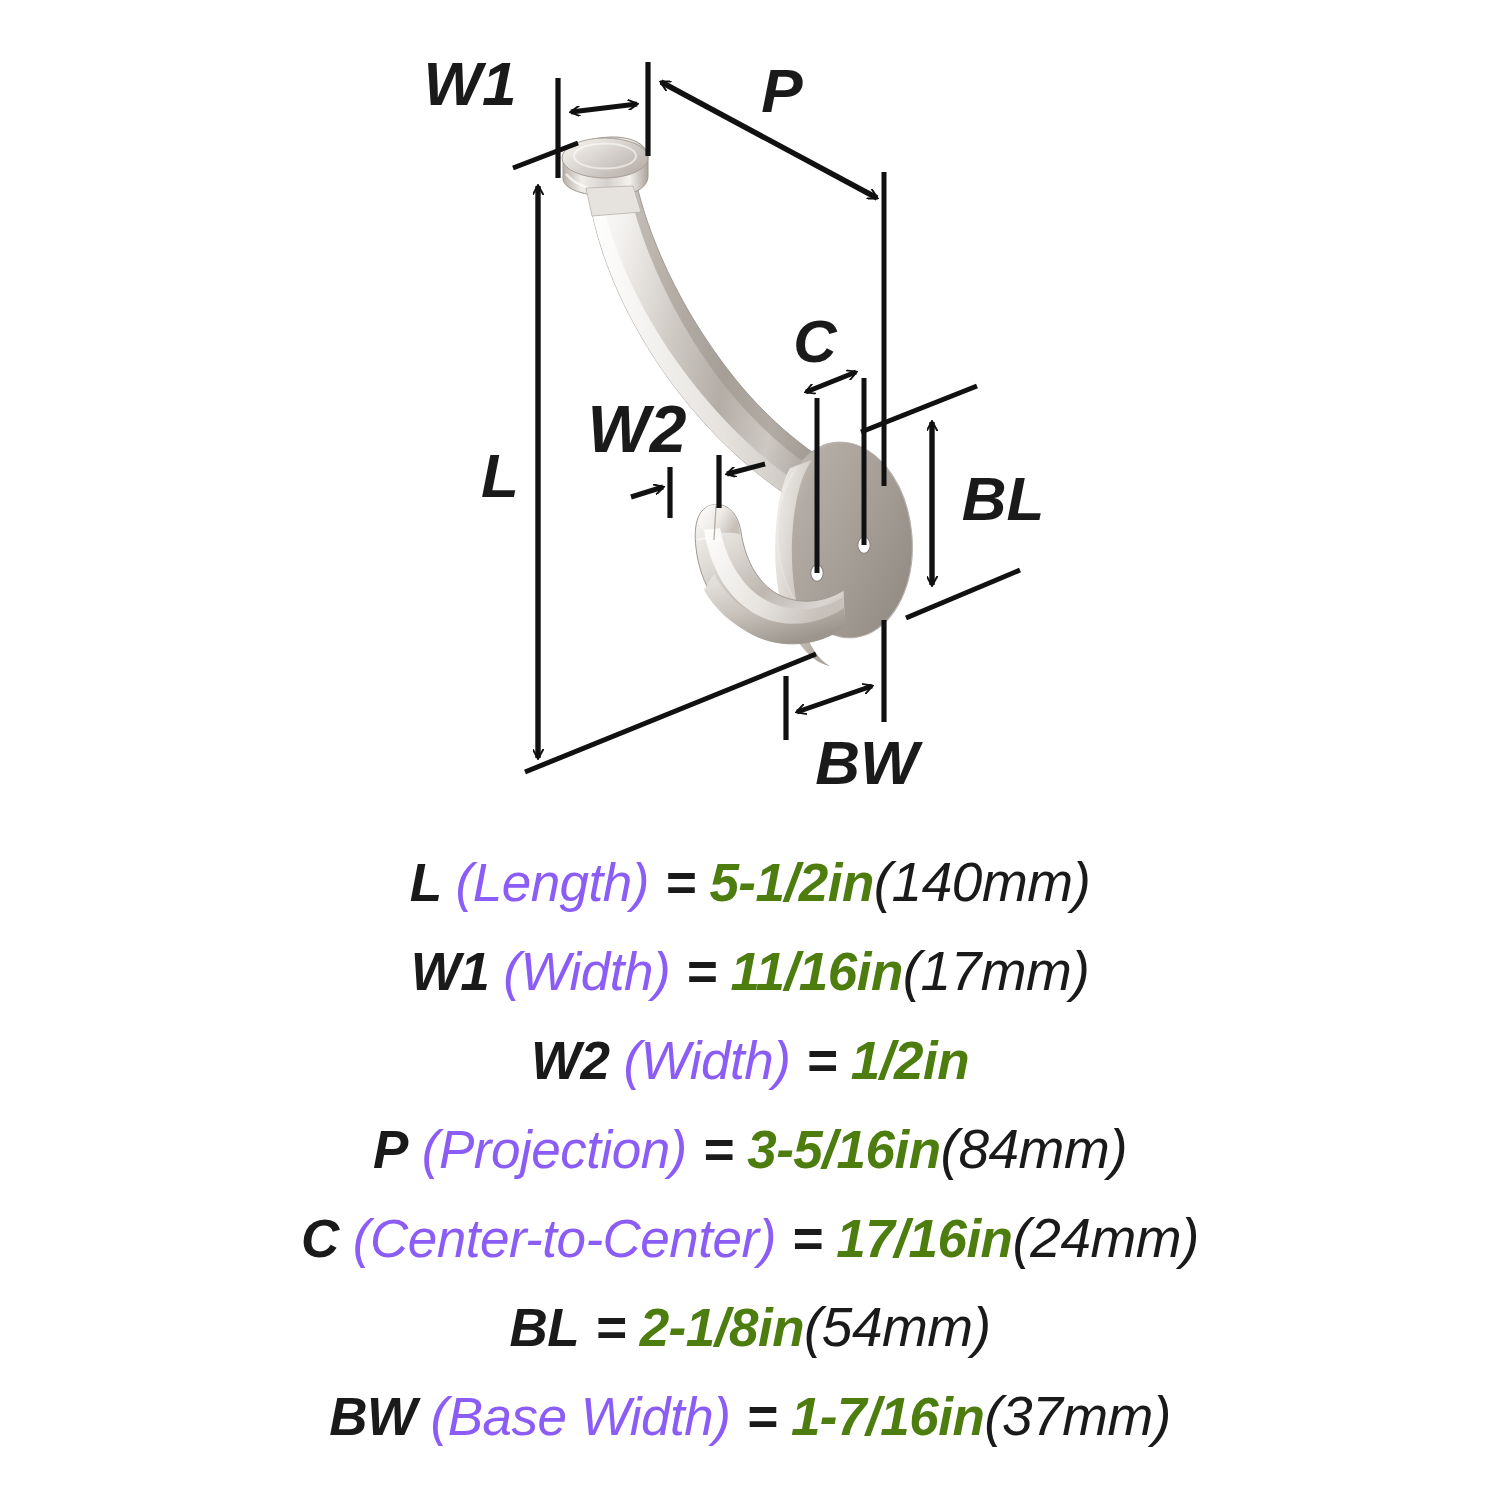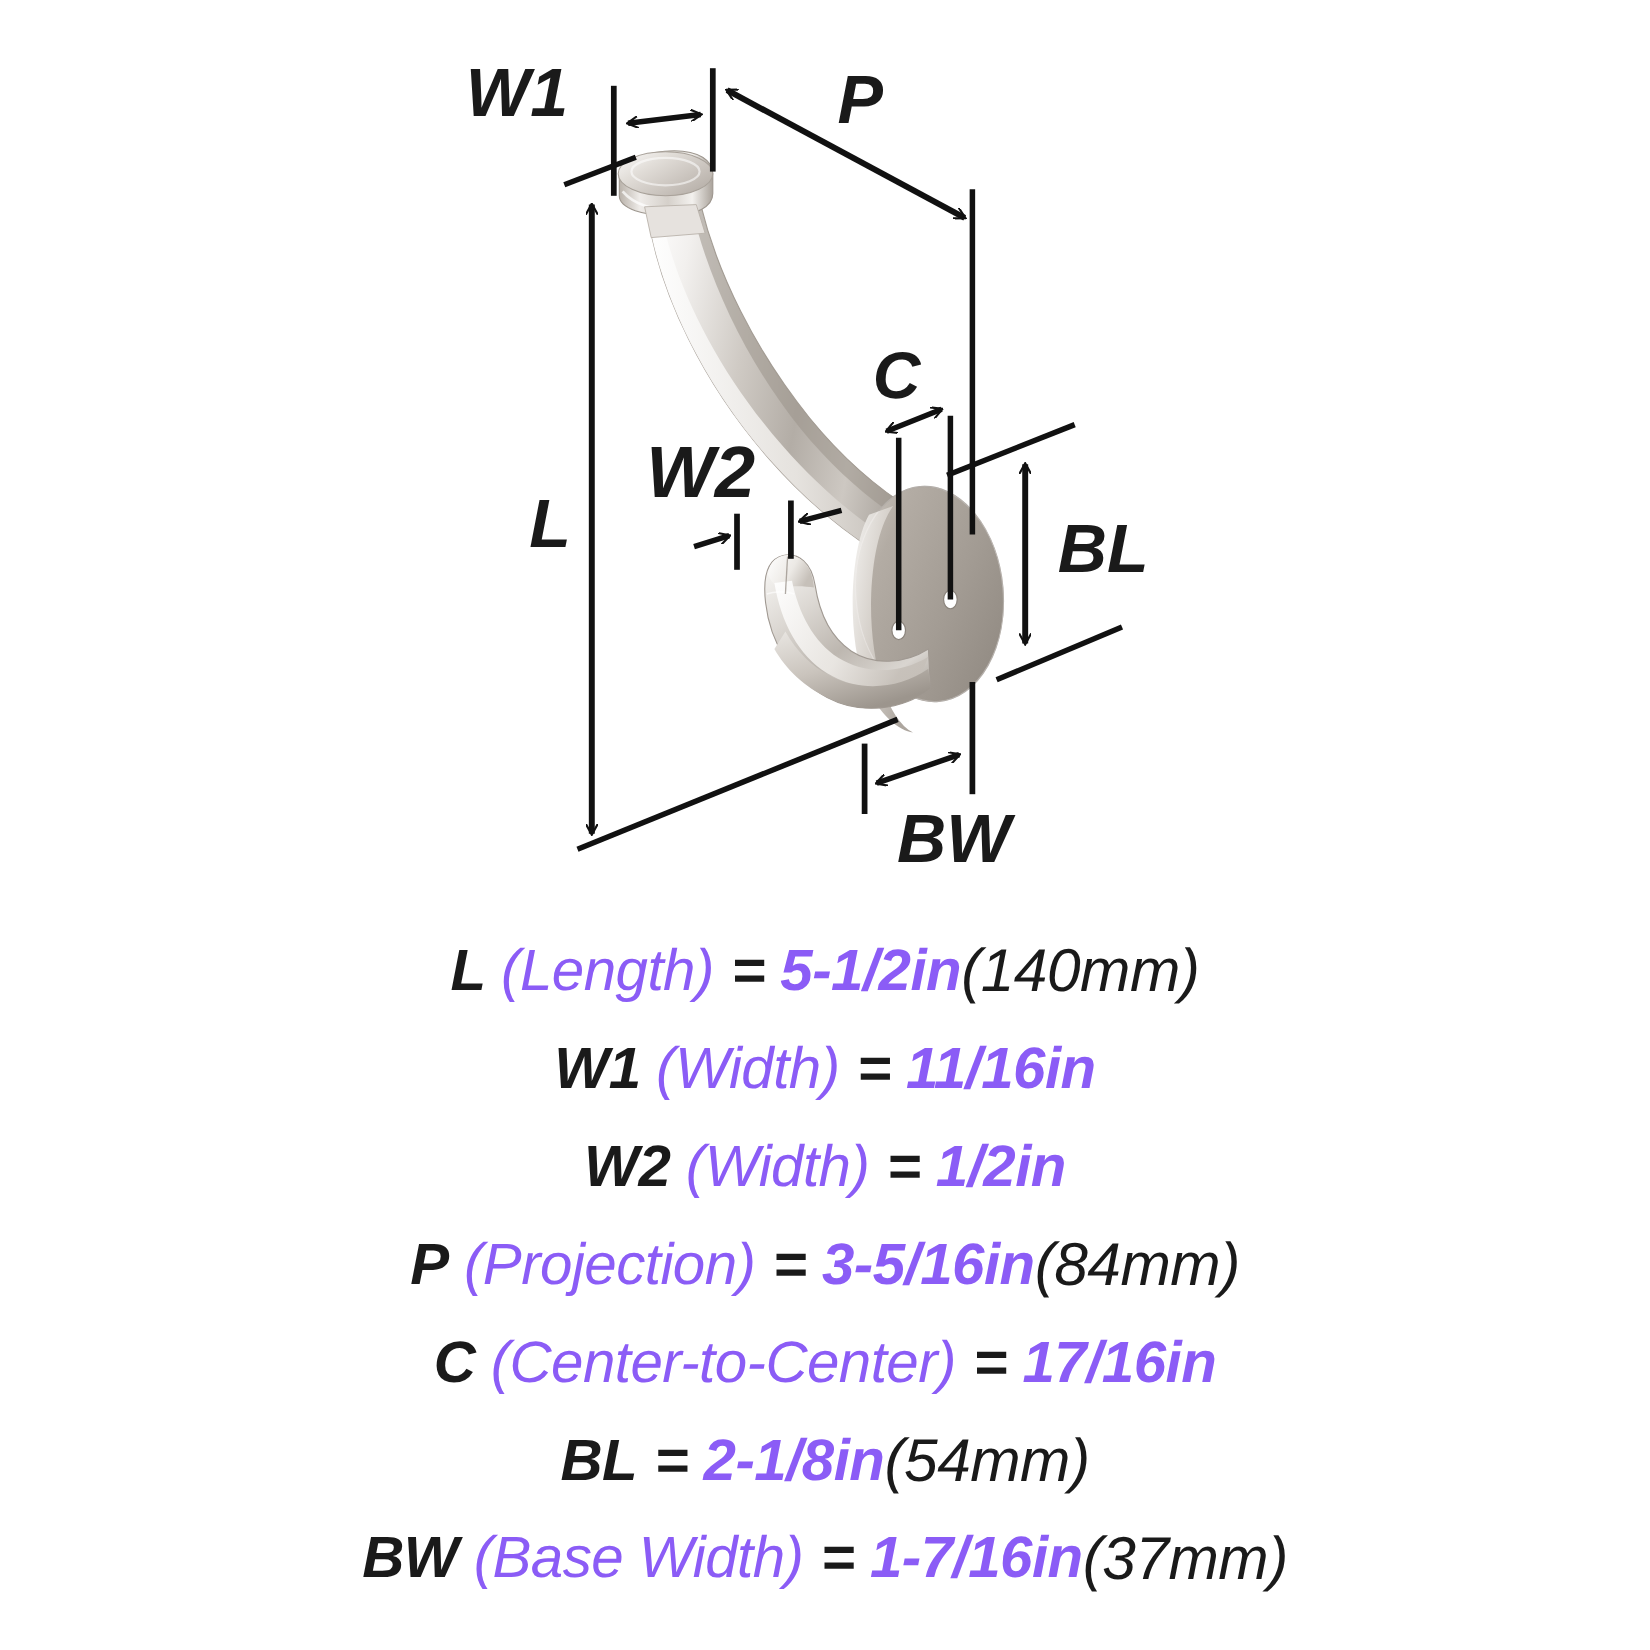"5-1/2in" .spec-value { color: #8b5cf6 -> #4d7c0f }
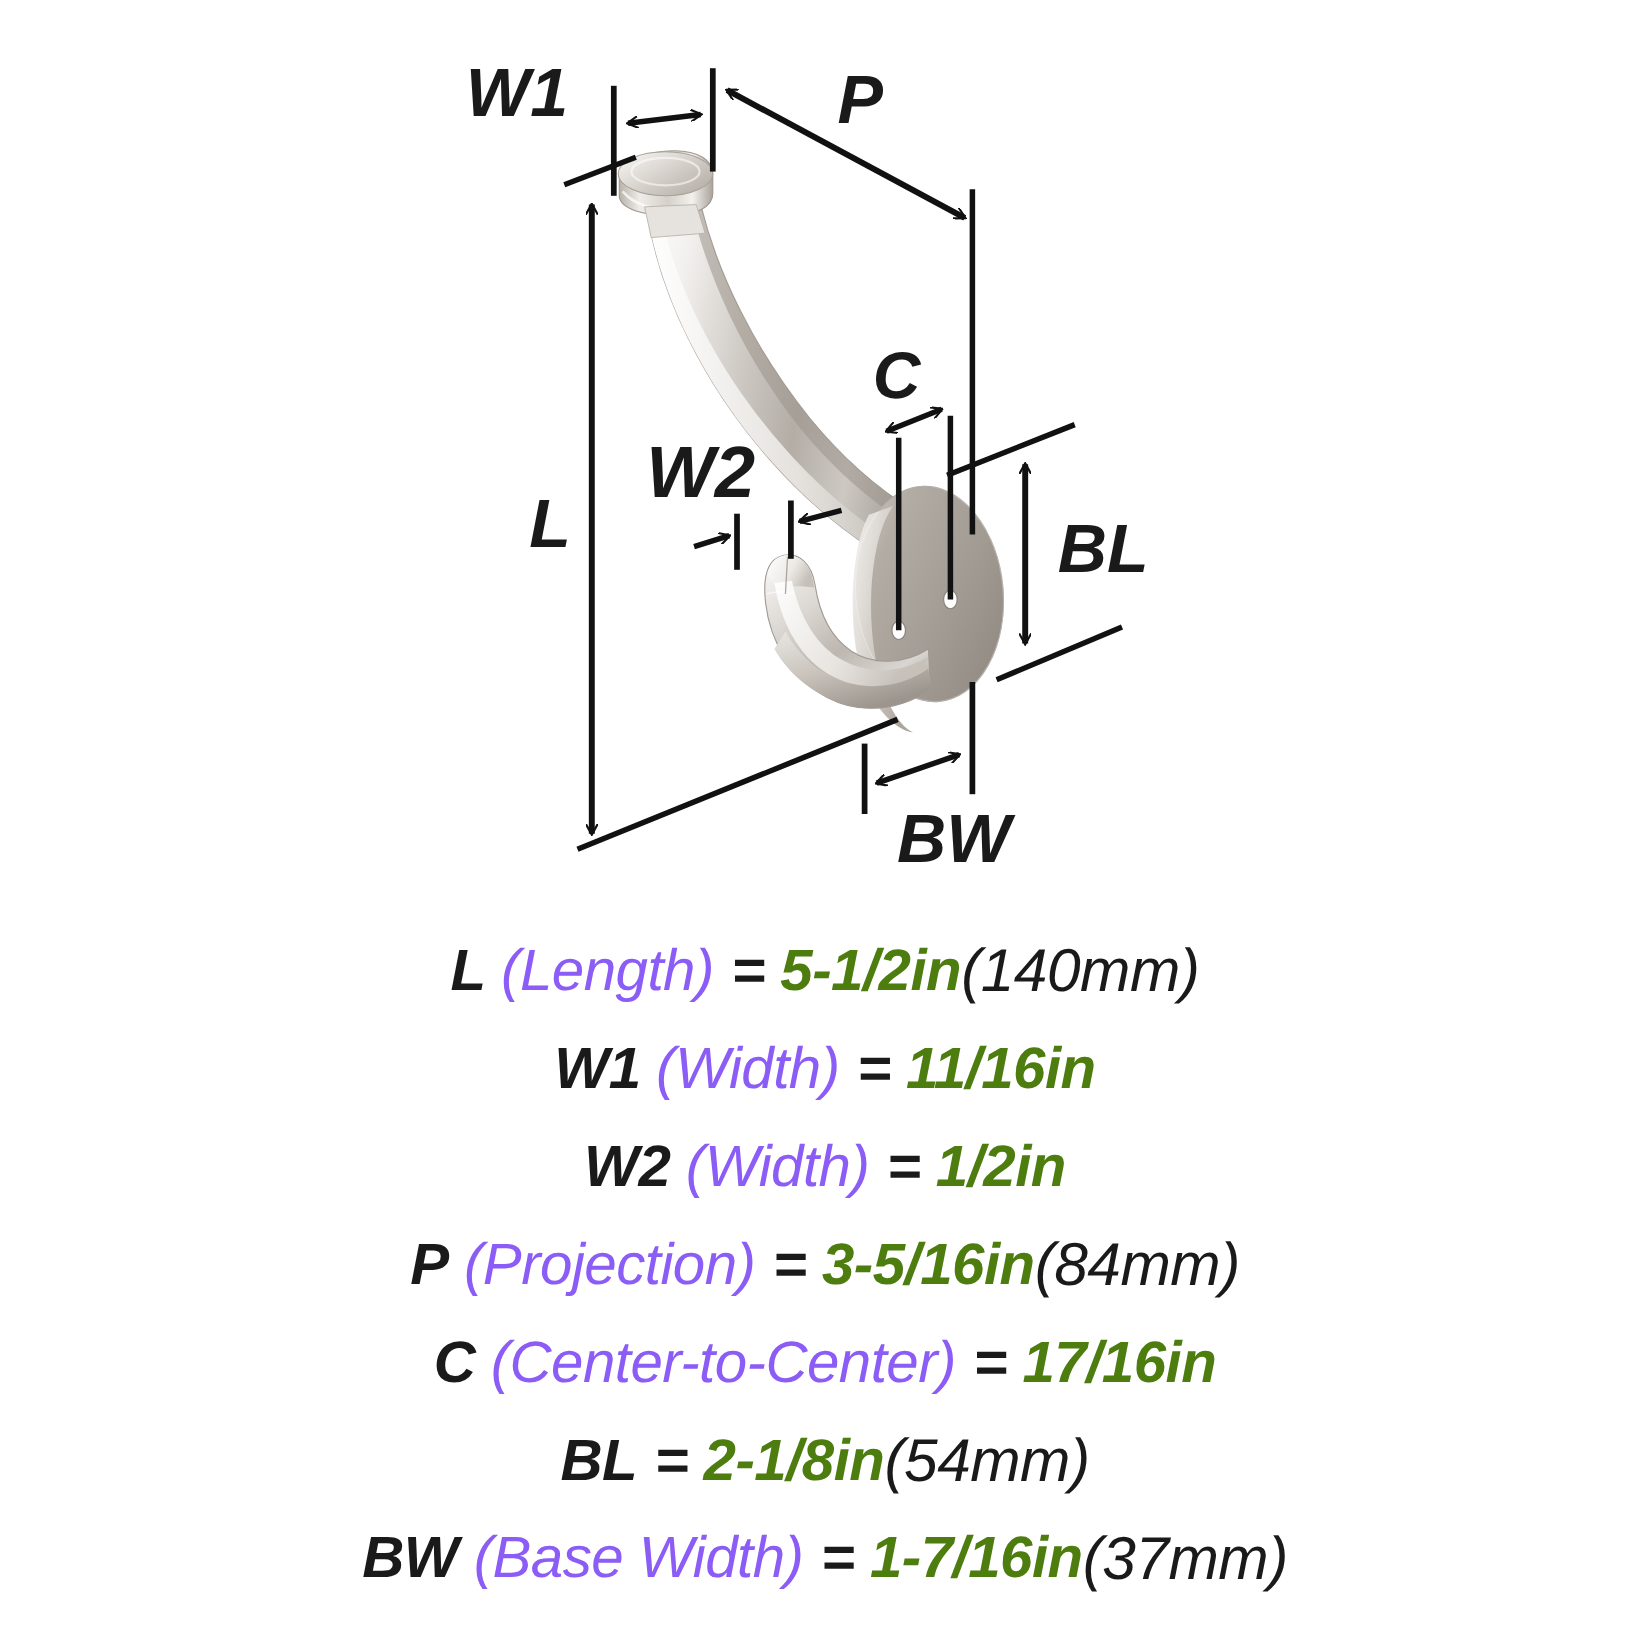"(17mm)" span.spec-metric { html: none -> <span>(17mm)</span> }
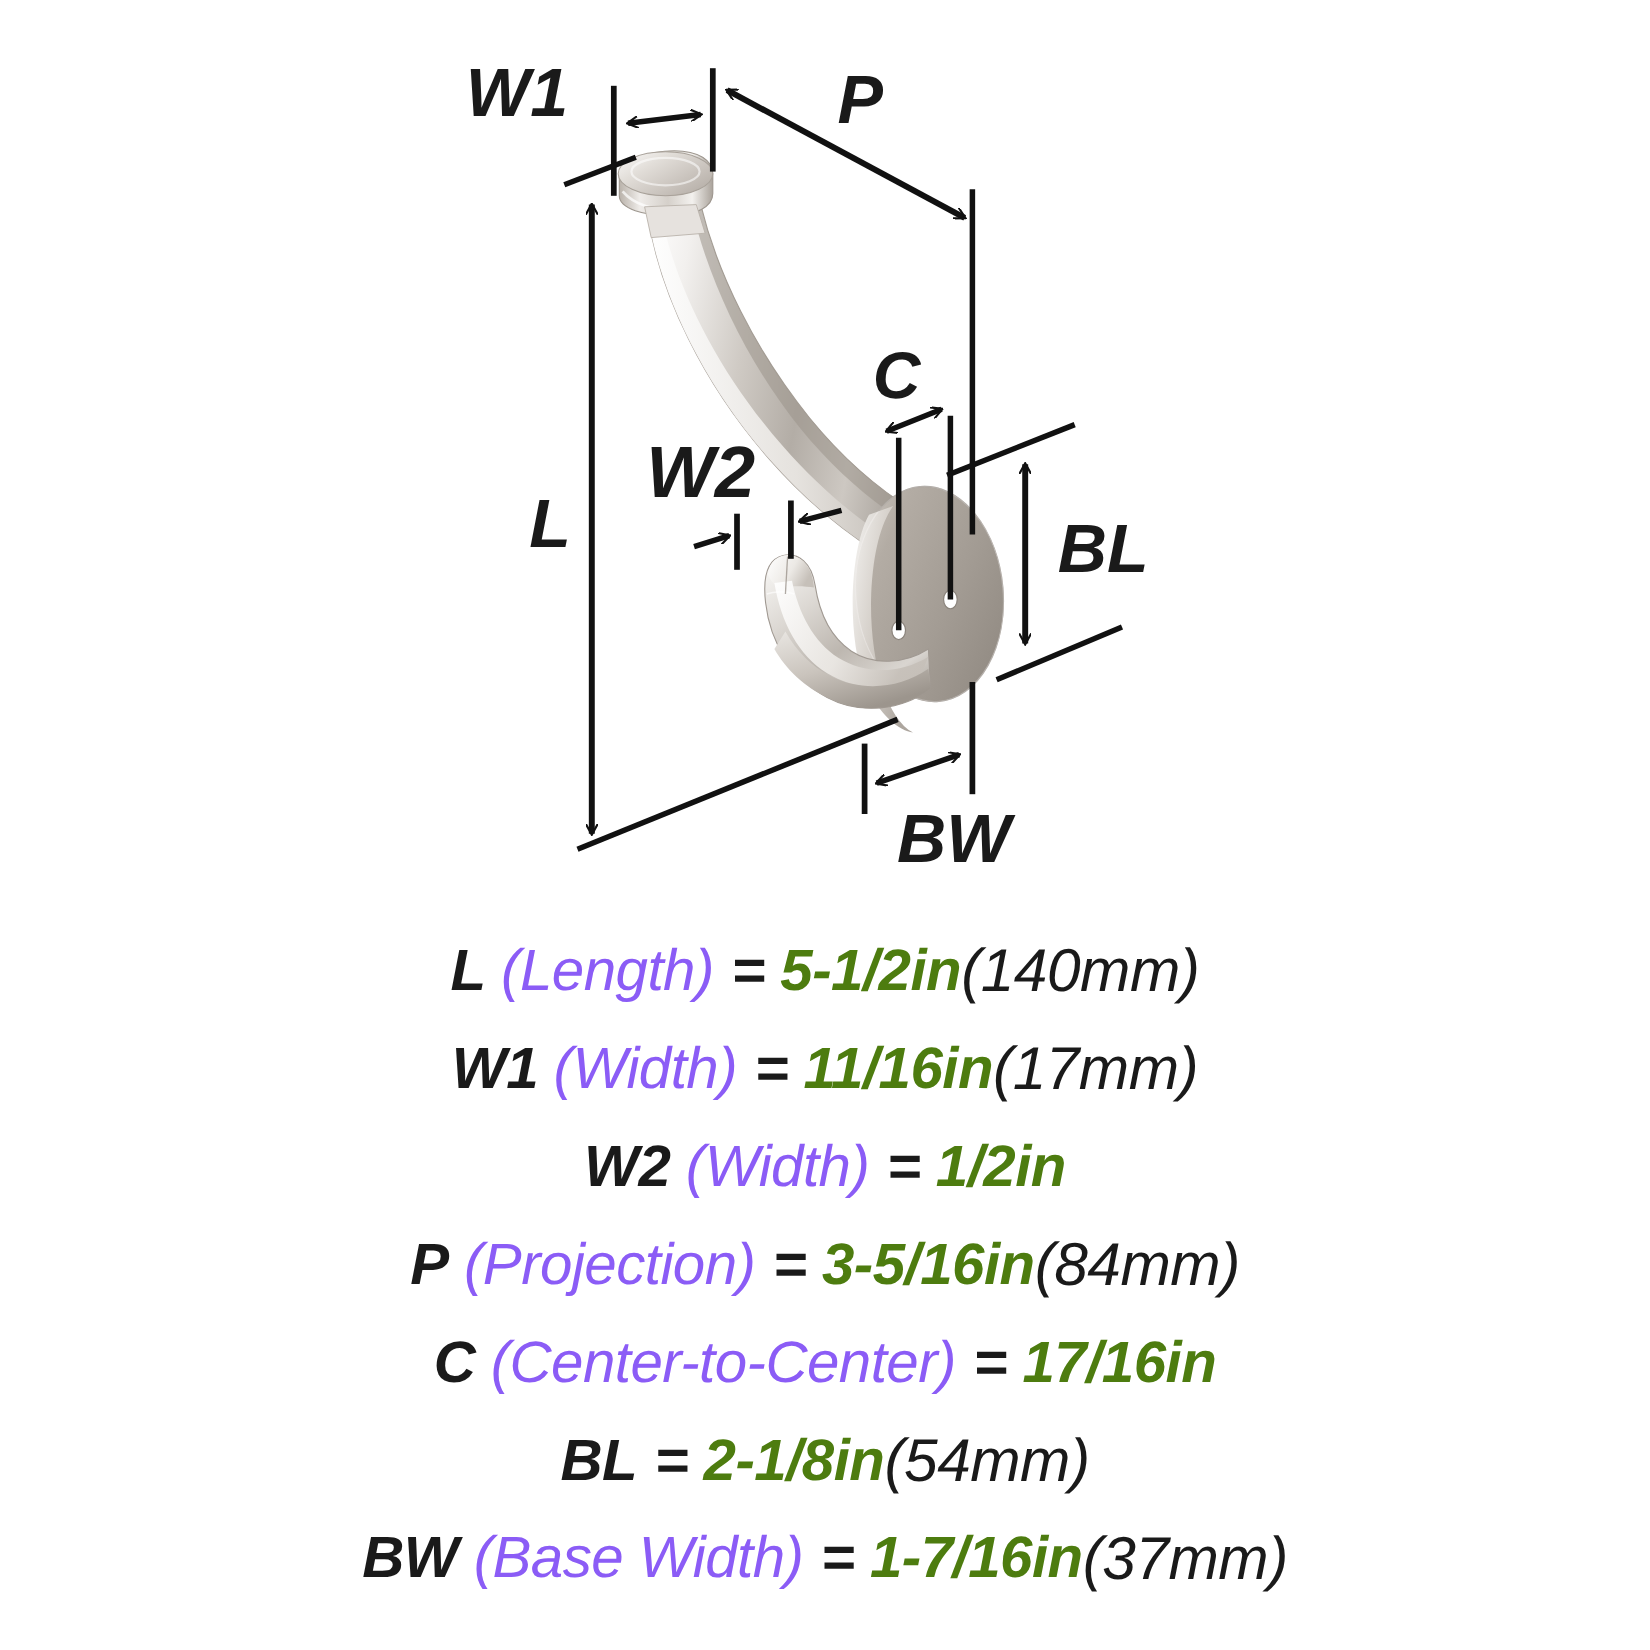"(24mm)" span.spec-metric { html: none -> <span>(24mm)</span> }
